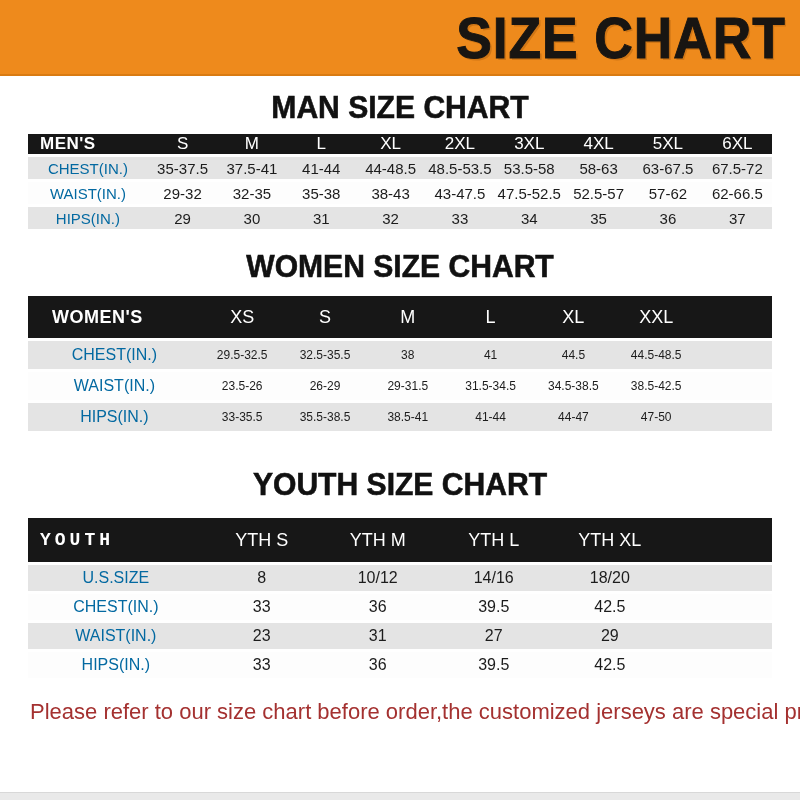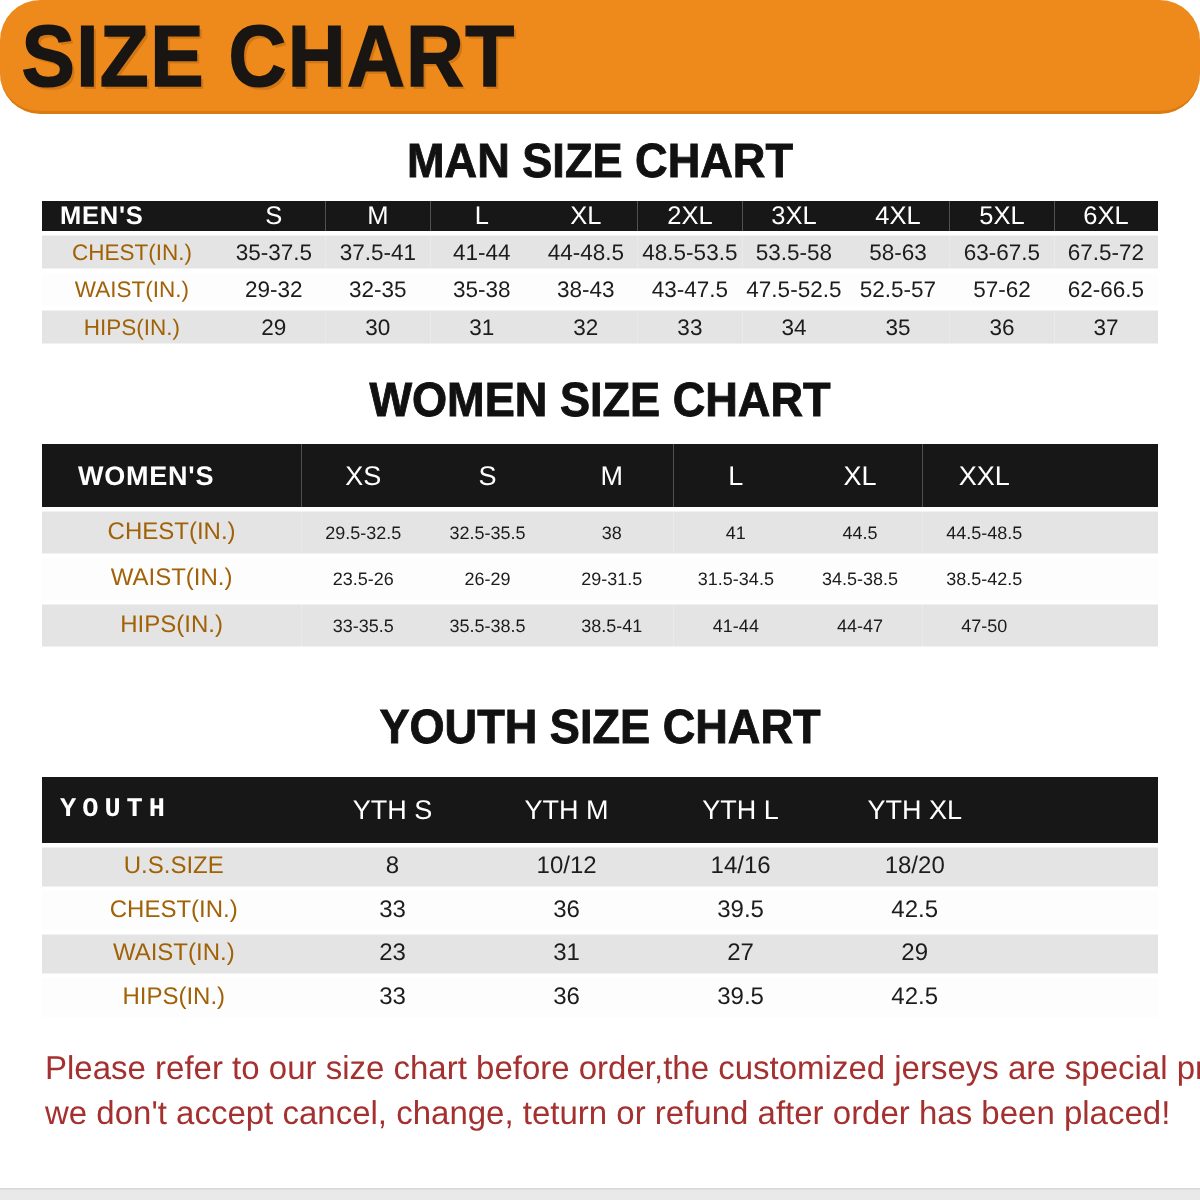"SIZE CHART" .banner { border-radius: 27px -> none; justify-content: flex-start -> flex-end }
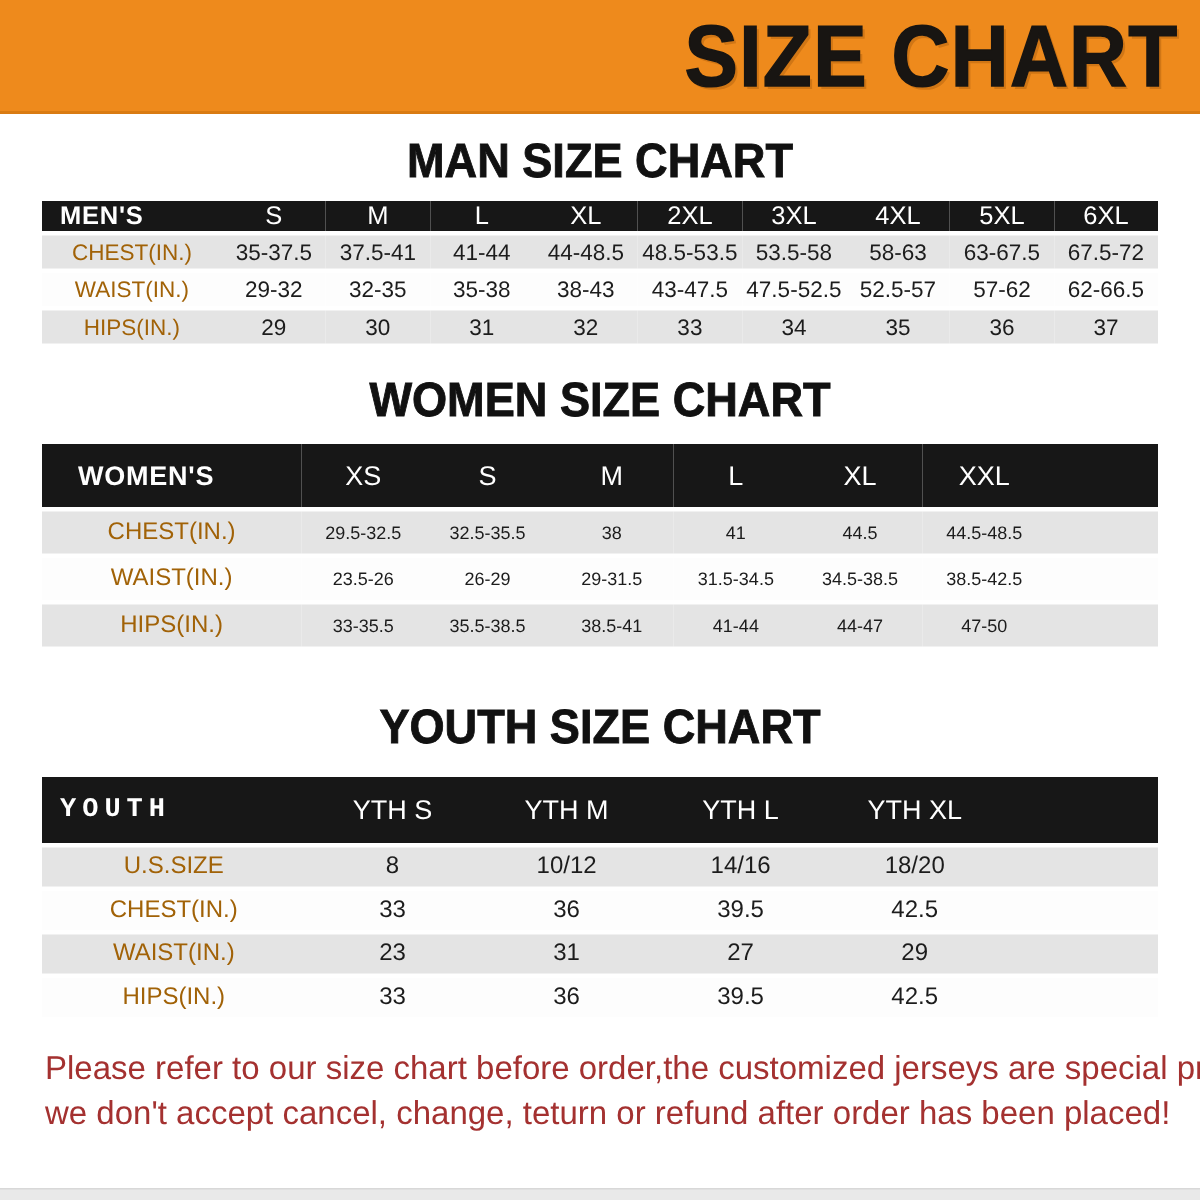"CHEST(IN.)" tbody td.row-label { color: #a16207 -> #0369a1 }
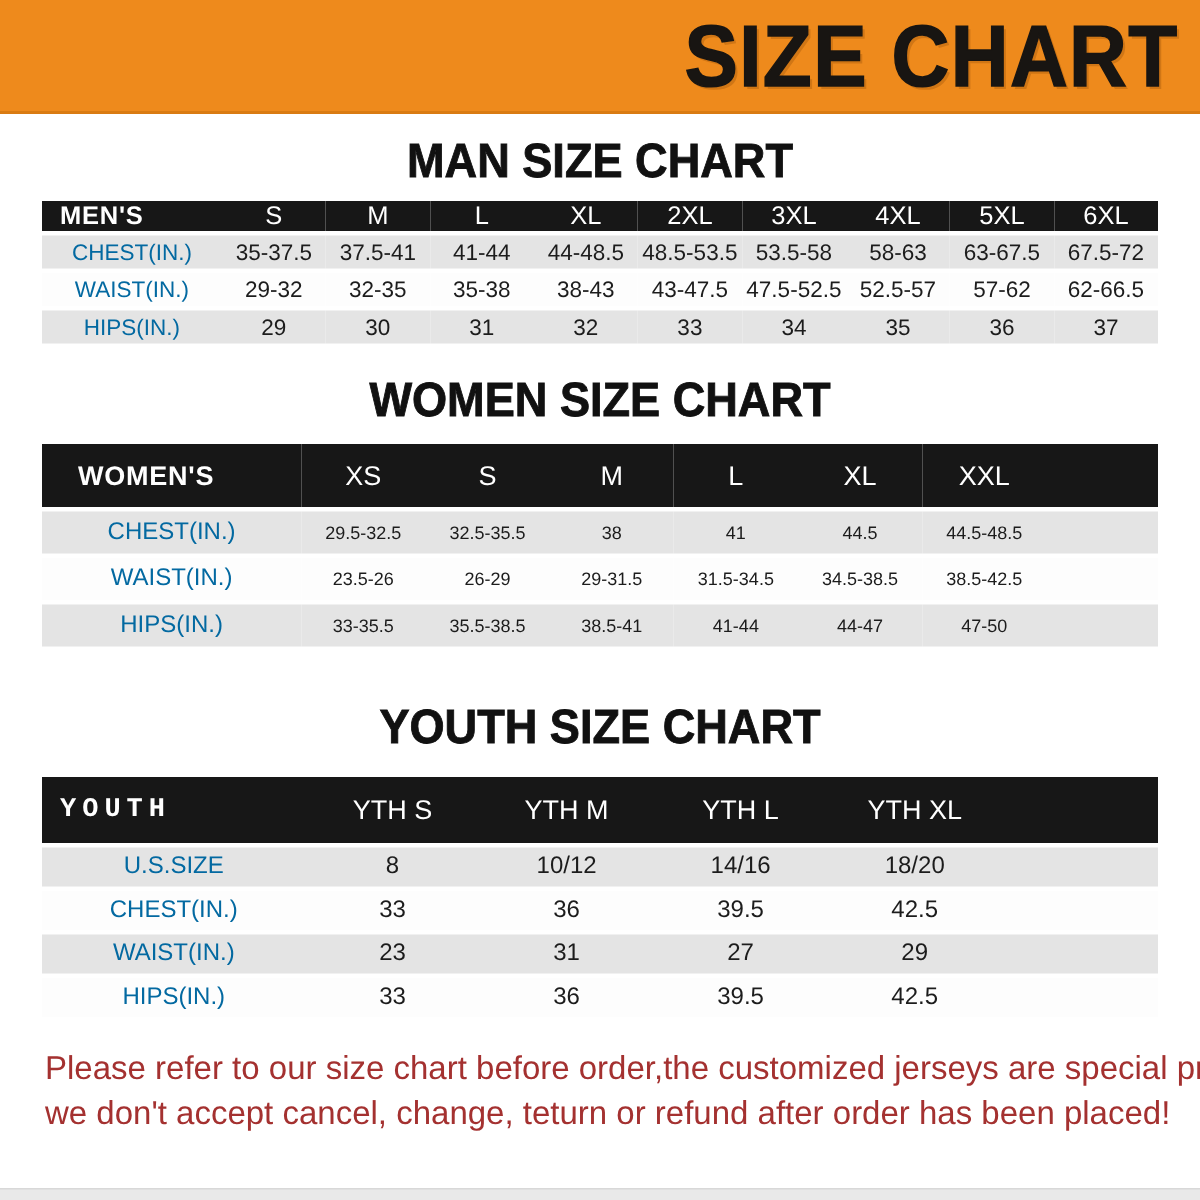"we don't accept cancel, change," p { html: <p>we don't accept cancel, change, teturn or refund after order has been placed!</p> -> none }
